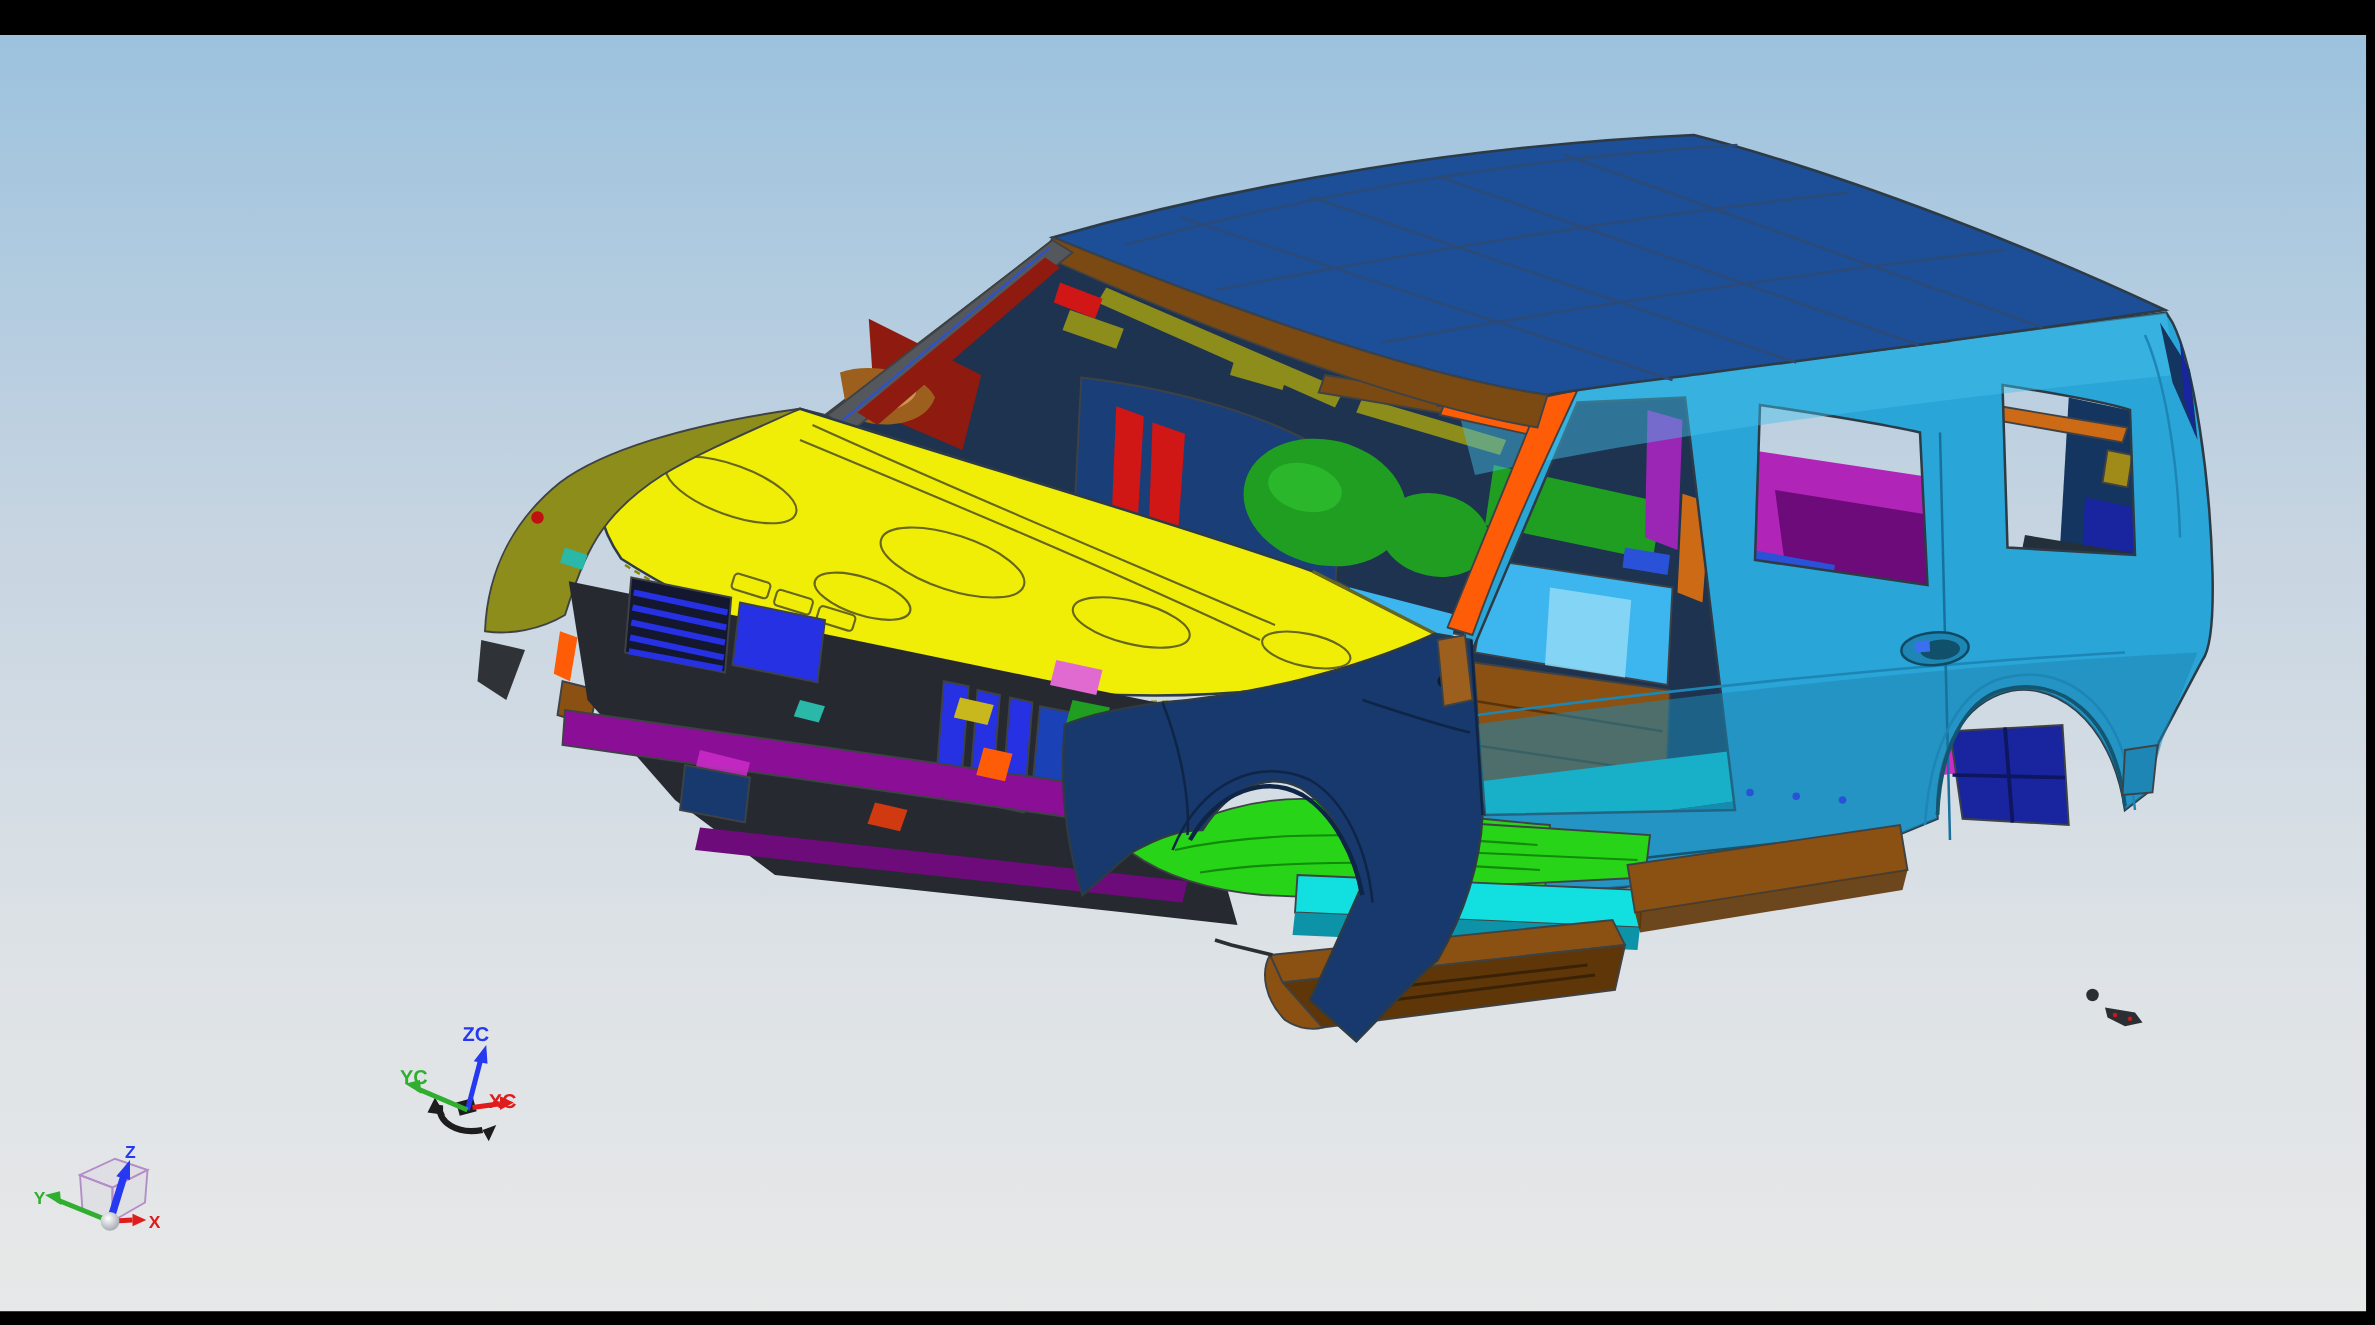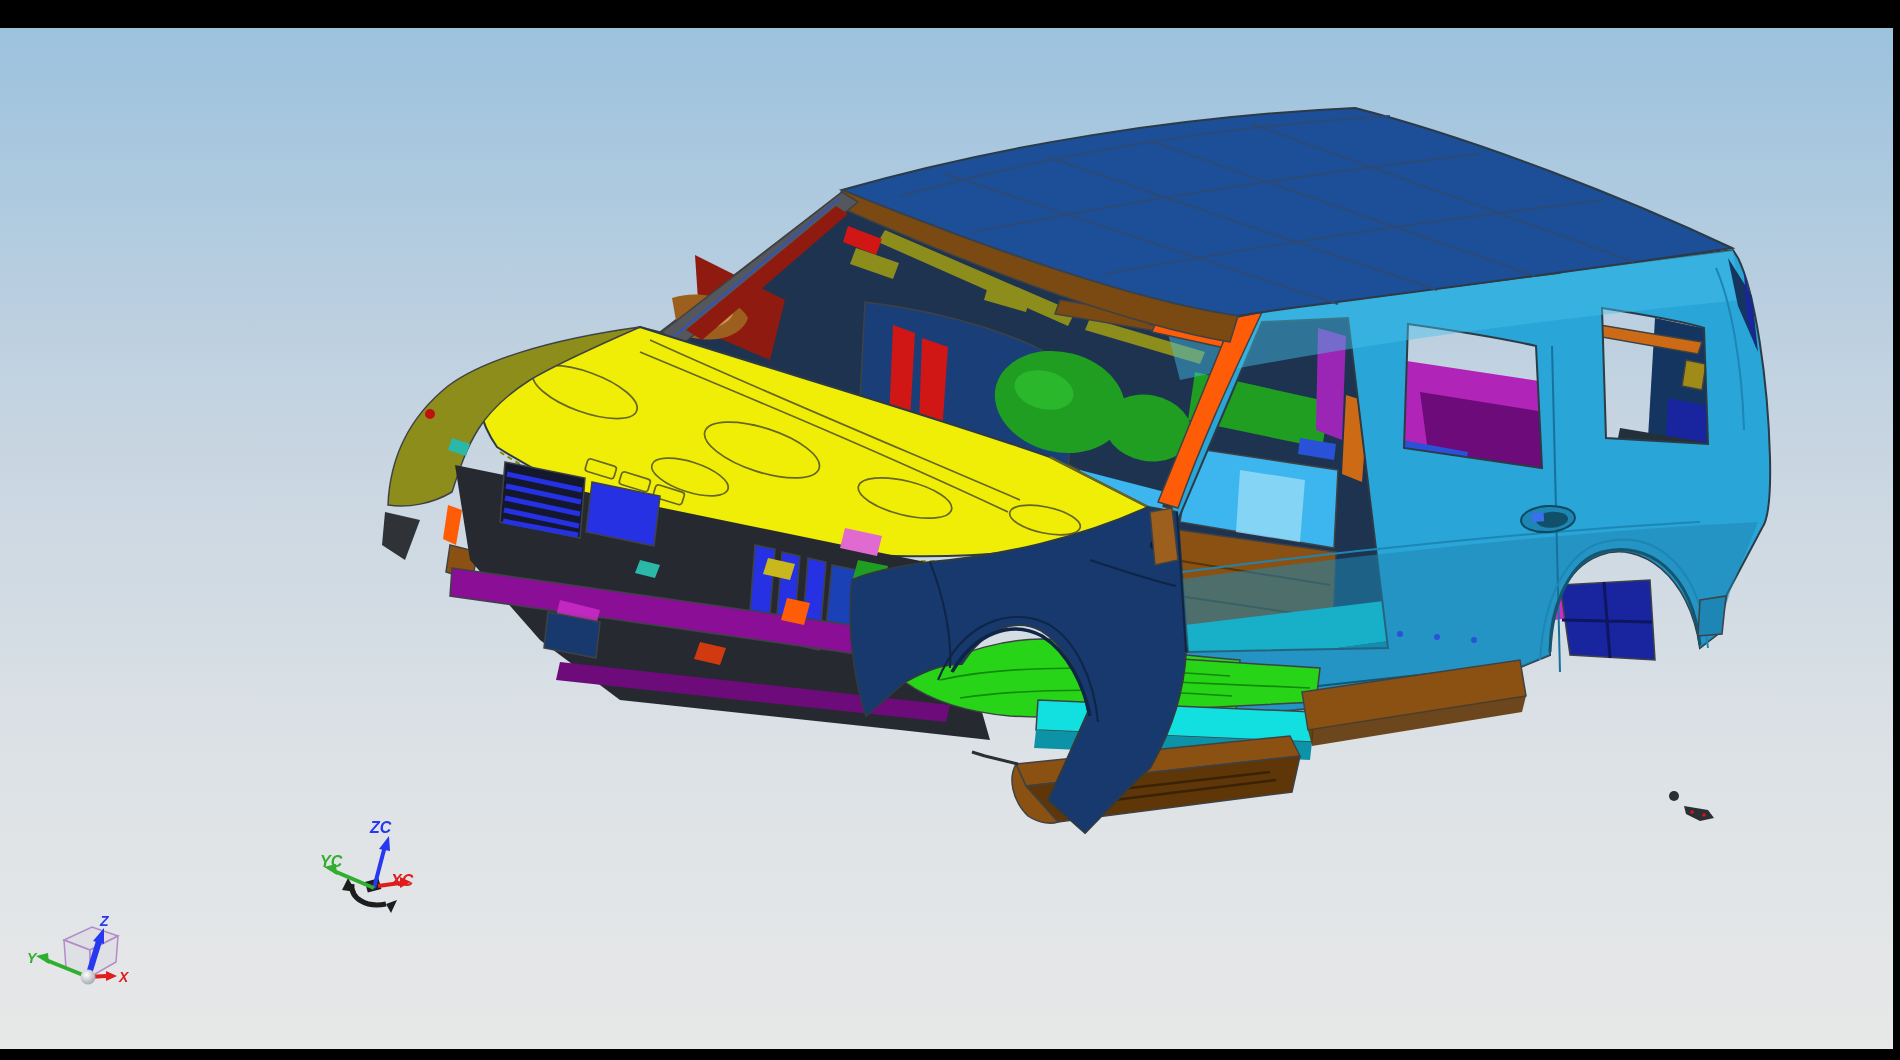"ZC" .viewport { font-style: italic -> none }
